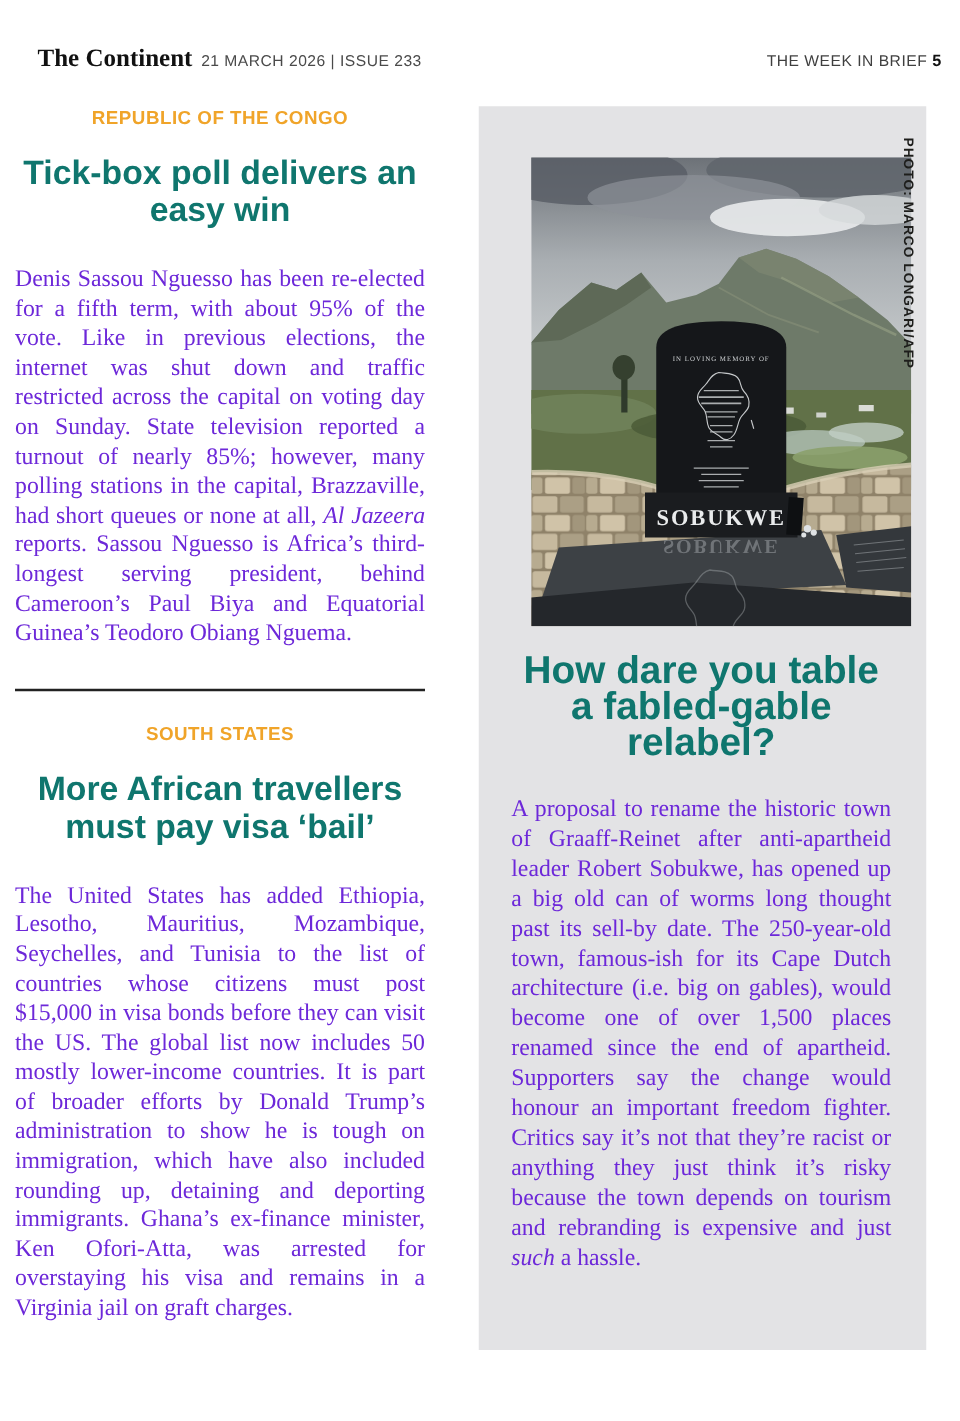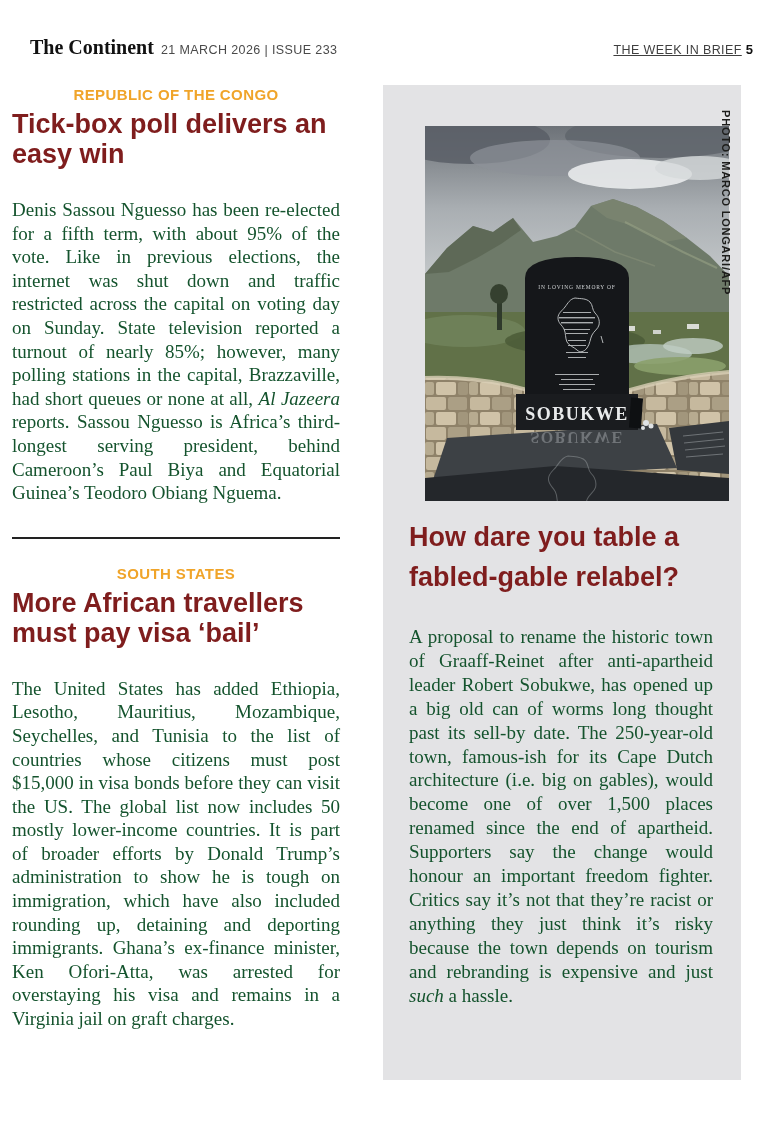"THE WEEK IN BRIEF" .section-label { text-decoration: underline -> none }
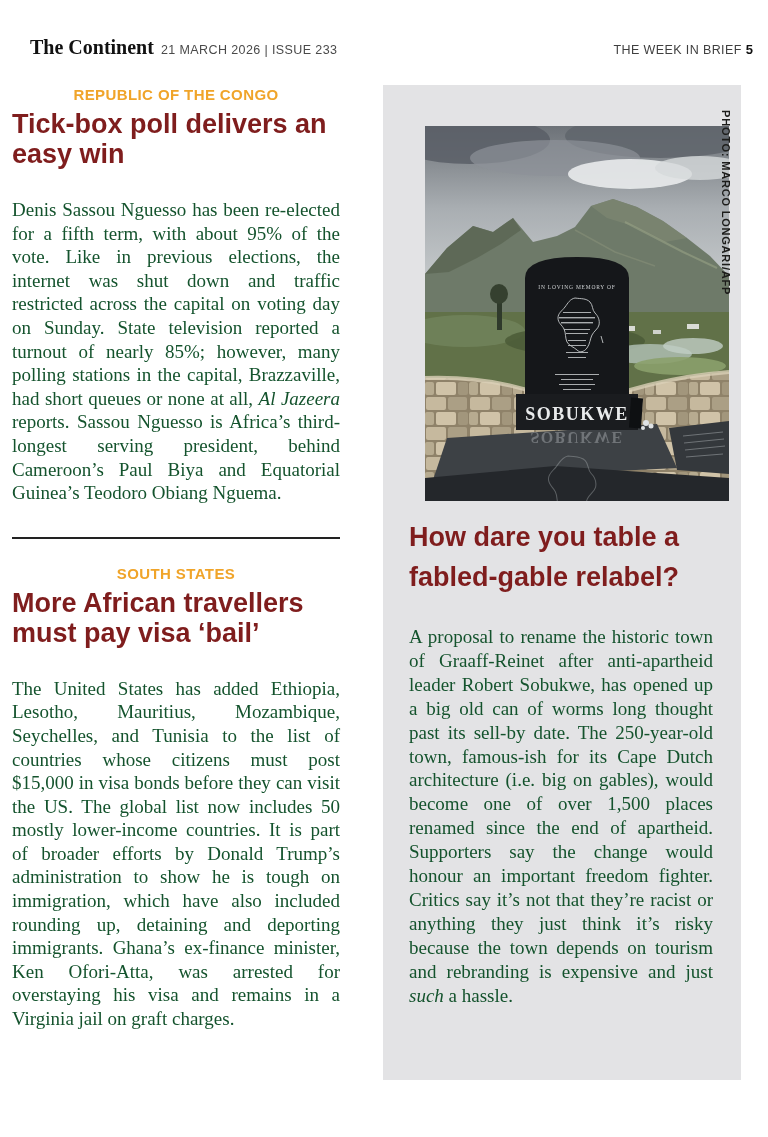"Tick-box poll delivers an easy" .headline { color: #7f1d1d -> #0f766e; margin: 6px 0 0 -> 20px 0 0; text-align: none -> center }
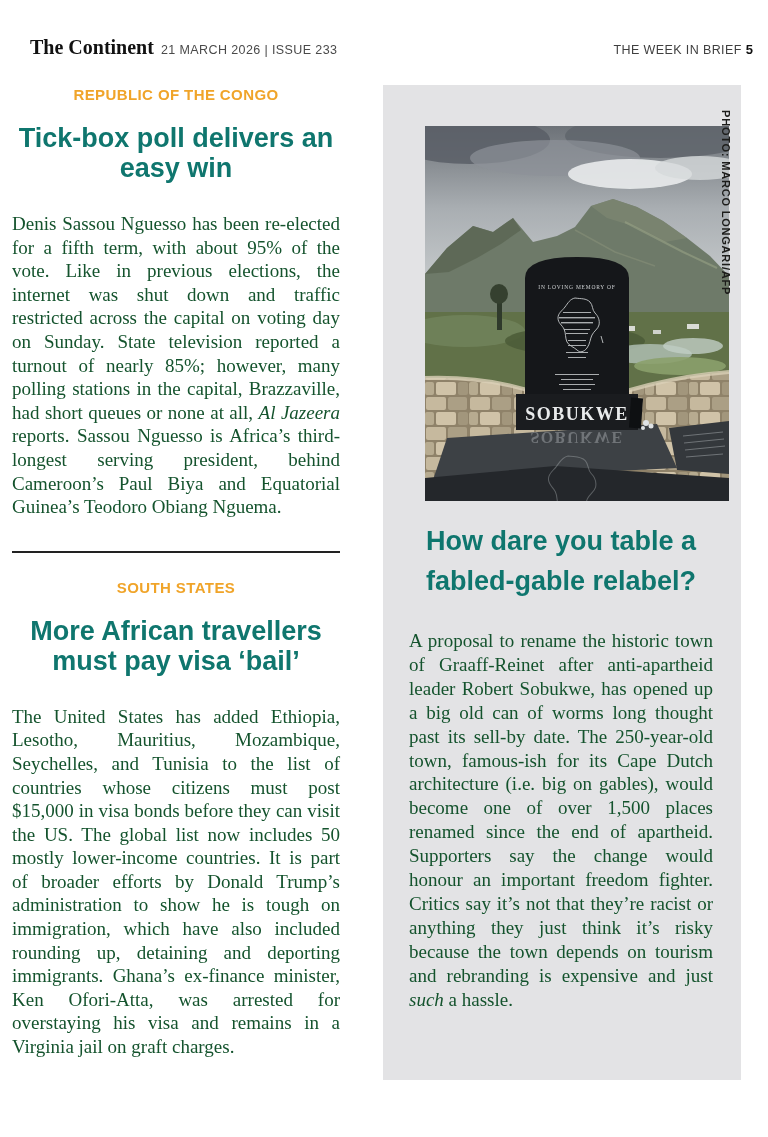"Denis Sassou Nguesso has been" .body-text { color: #14532d -> #6d28d9 }
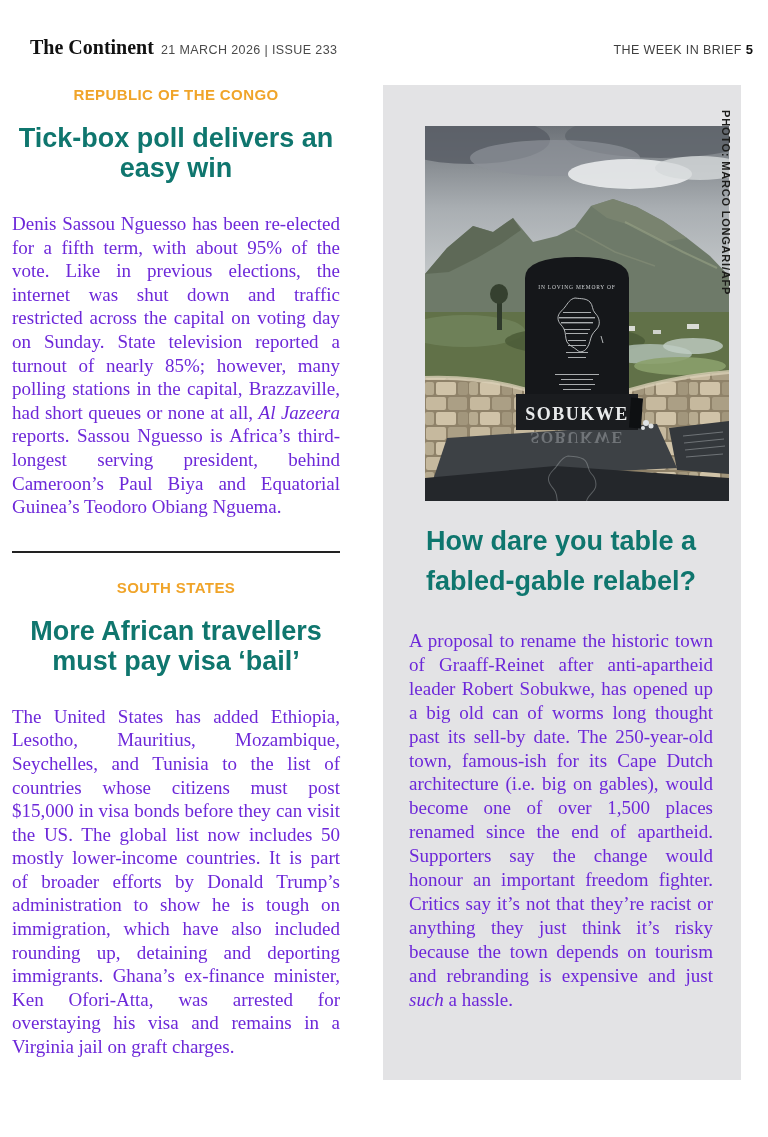"How dare you table a" .panel .headline { font-size: 27px -> 31px; line-height: 40px -> 29px }
